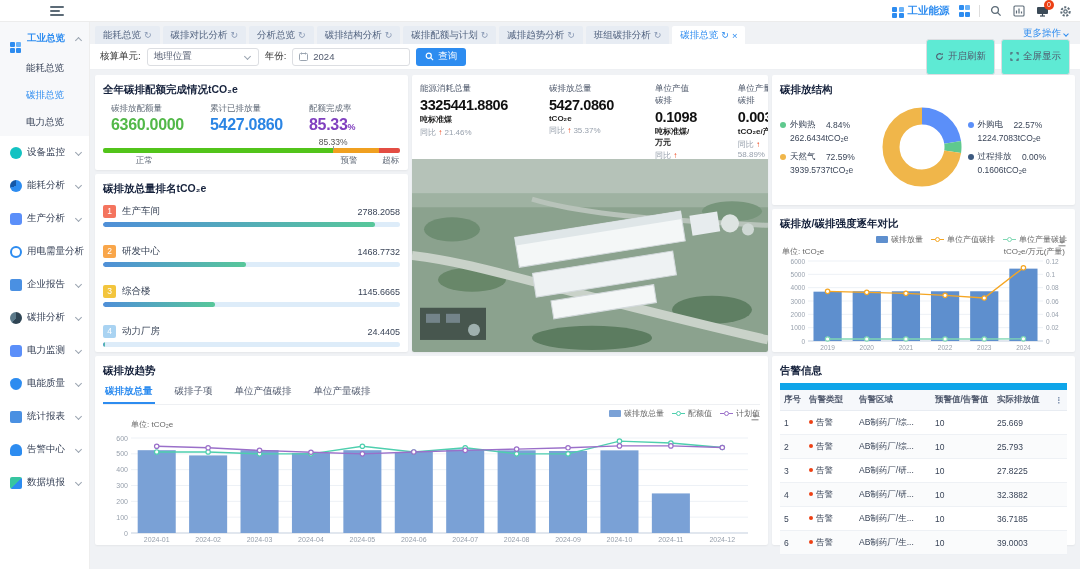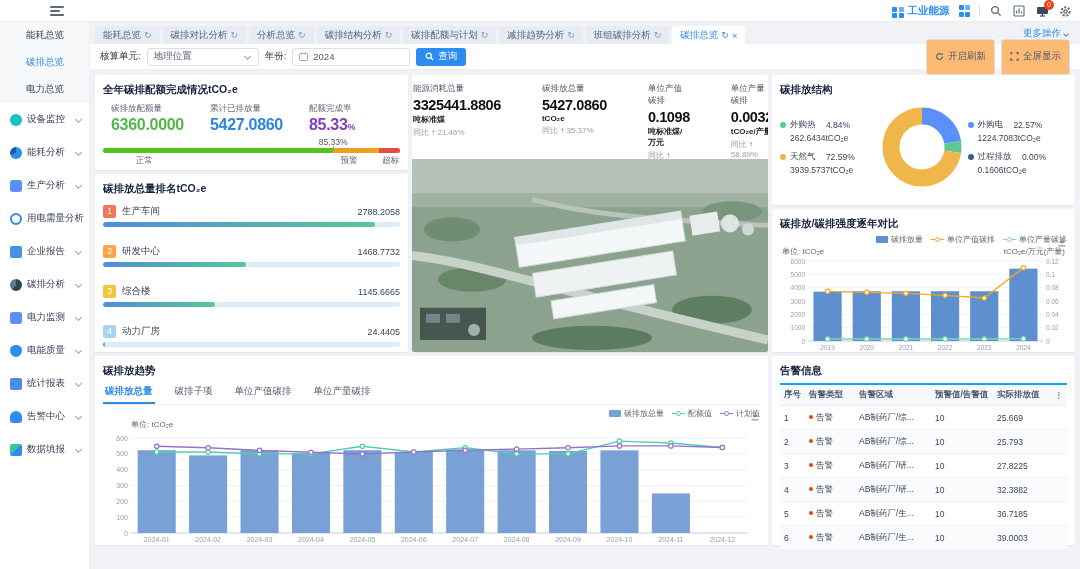"工业总览" div.s-item { html: none -> <div> <span> <span> <b></b> <b></b> <b></b> <b></b> </span> </span> <span>工业总览</span> <span></span> </div> }
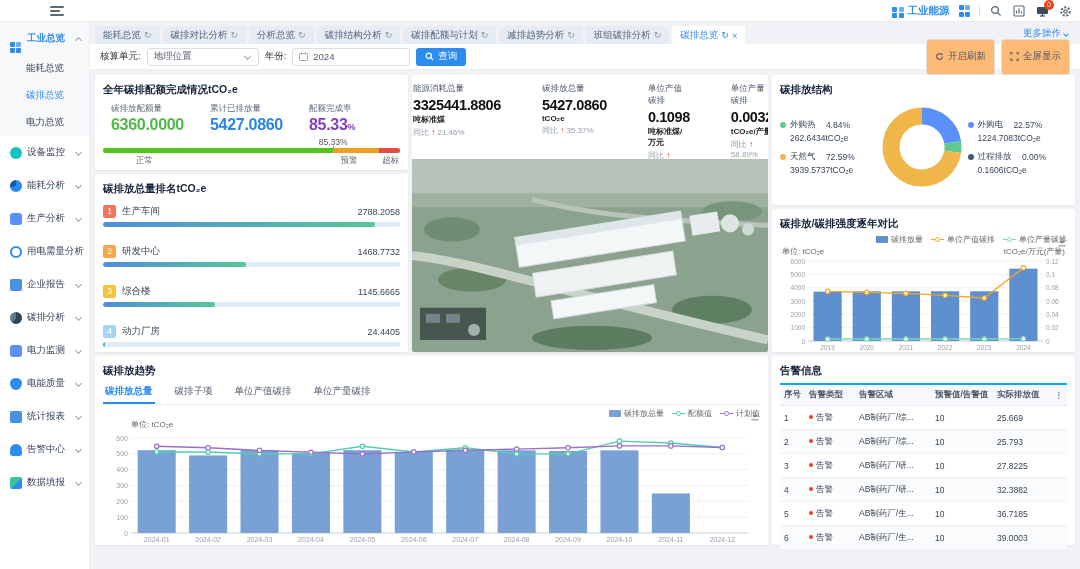"开启刷新" .btn-ghost { background: #fdba74 -> #5eead4 }
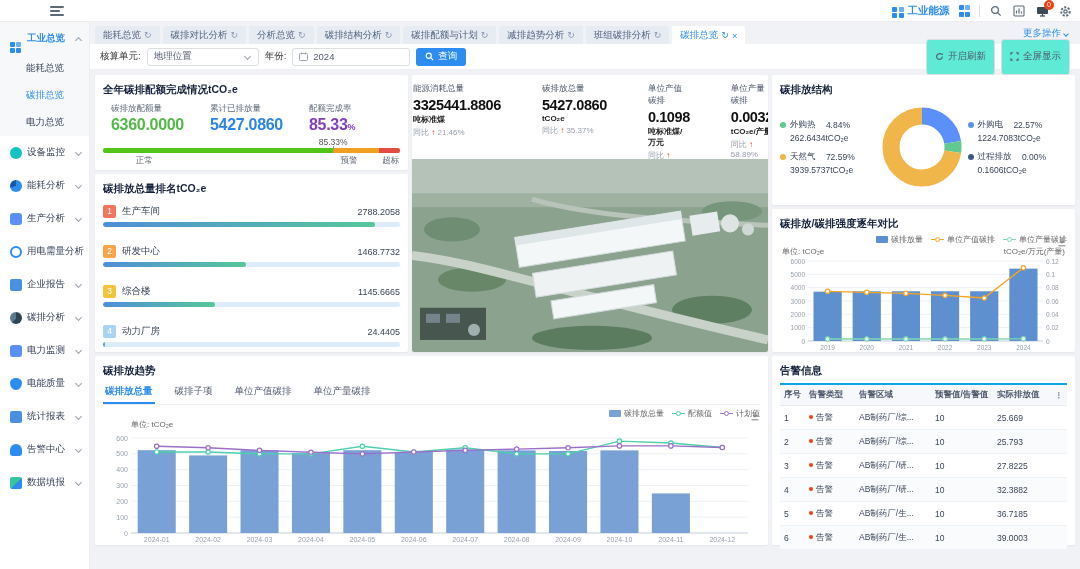"能源消耗总量" .stats-row { padding: 8px 10px 6px 1px -> 8px 10px 6px 8px }
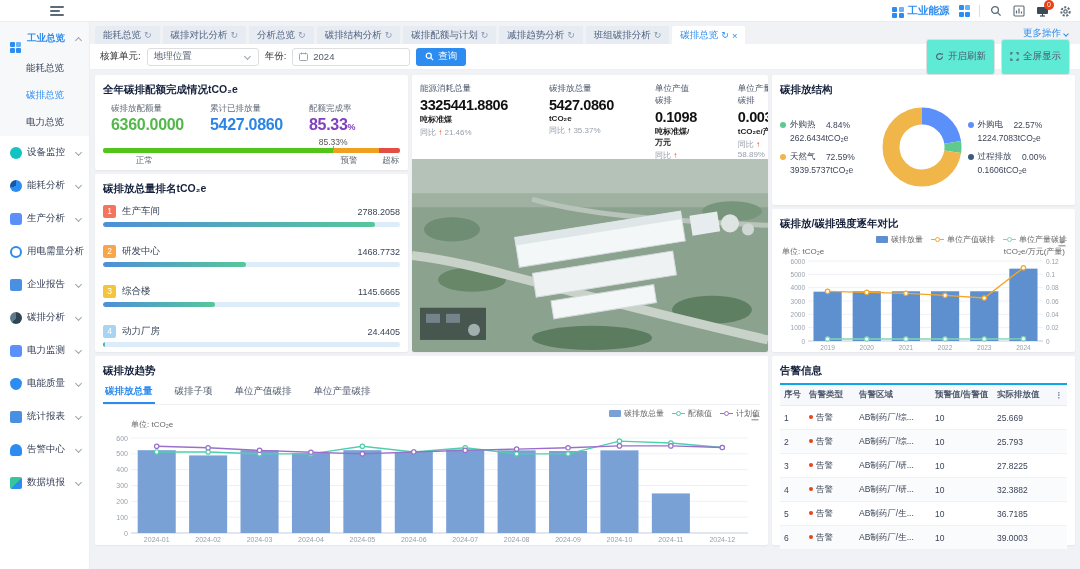"序号" .al-table th { border-top: 2px solid #0ea5e9 -> 7px solid #0ea5e9 }
